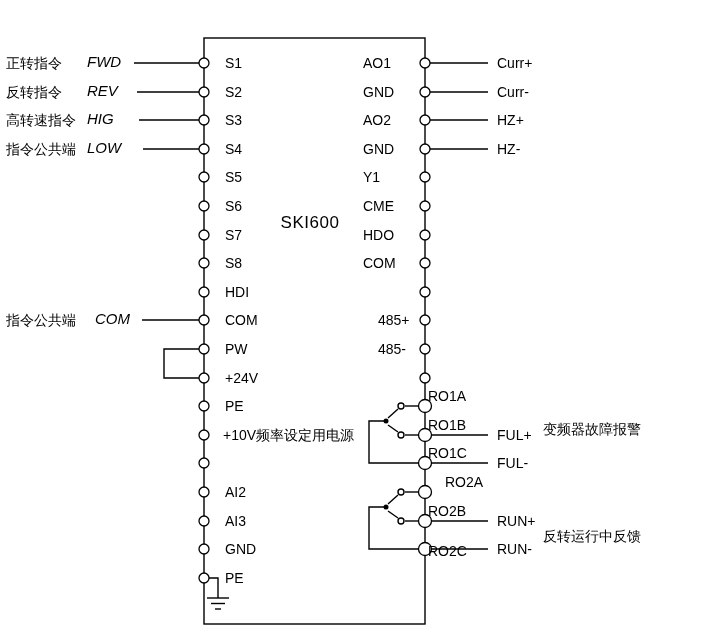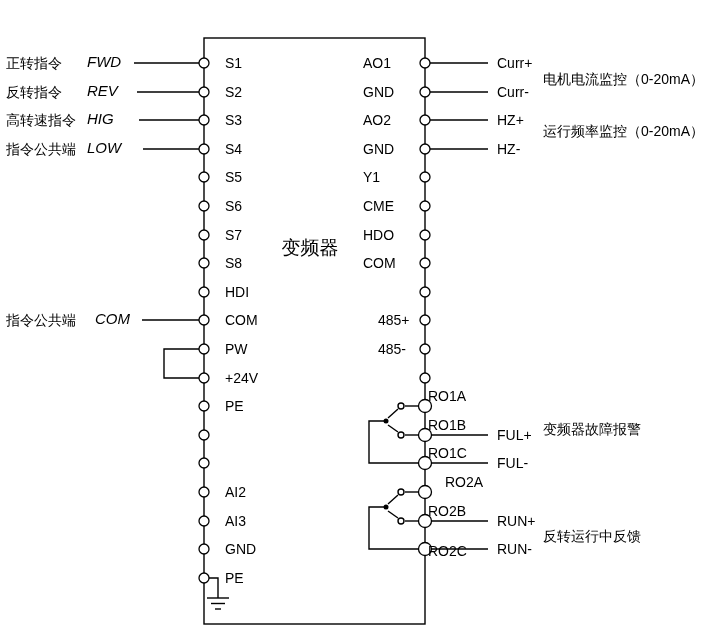"电机电流监控（0-20mA）" div.lbl { html: <div>电机电流监控（0-20mA）</div> -> none }
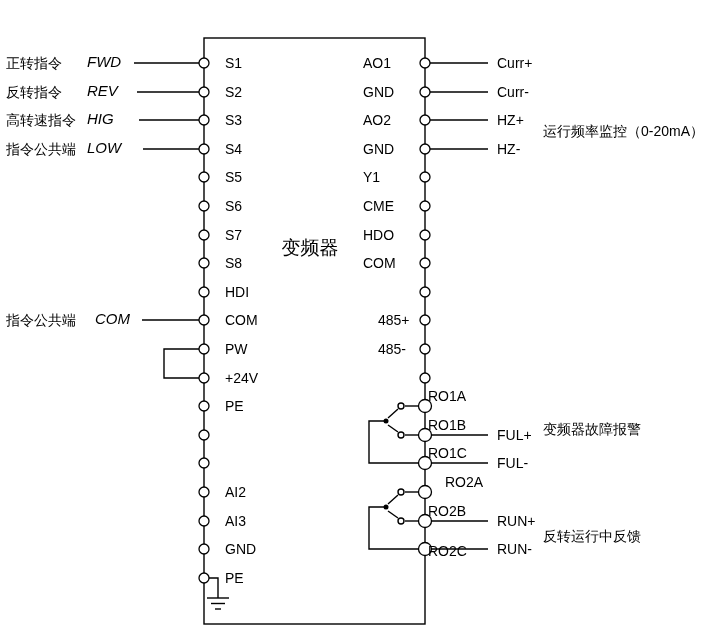"运行频率监控（0-20mA）" div.lbl { html: <div>运行频率监控（0-20mA）</div> -> none }
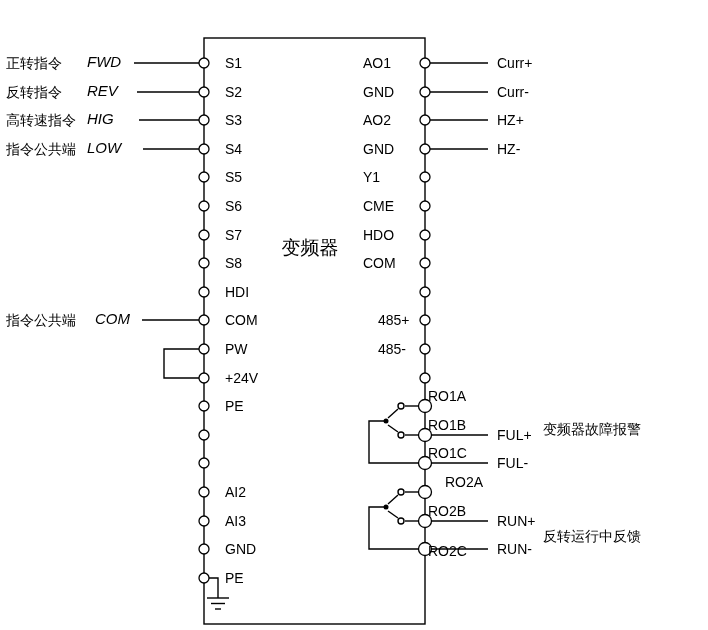"SKI600" div.title-model { html: none -> <div>SKI600</div> }
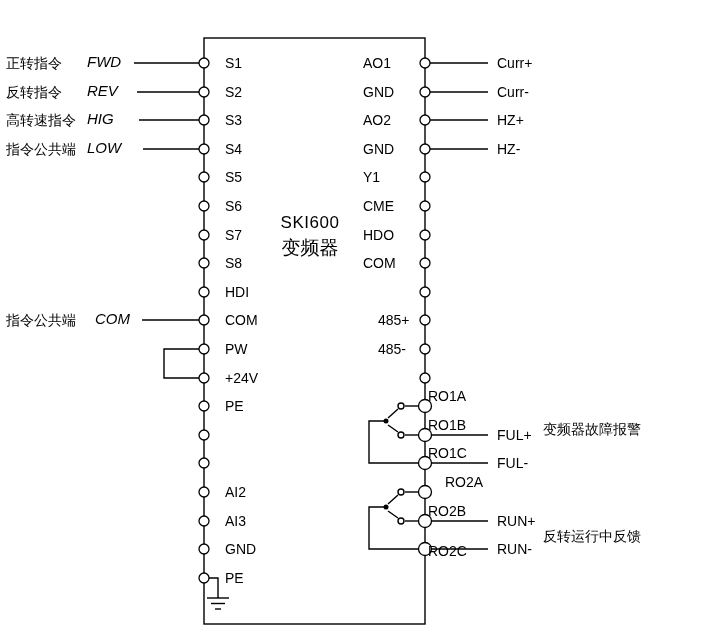"变频器" div.title-type { html: <div>变频器</div> -> none }
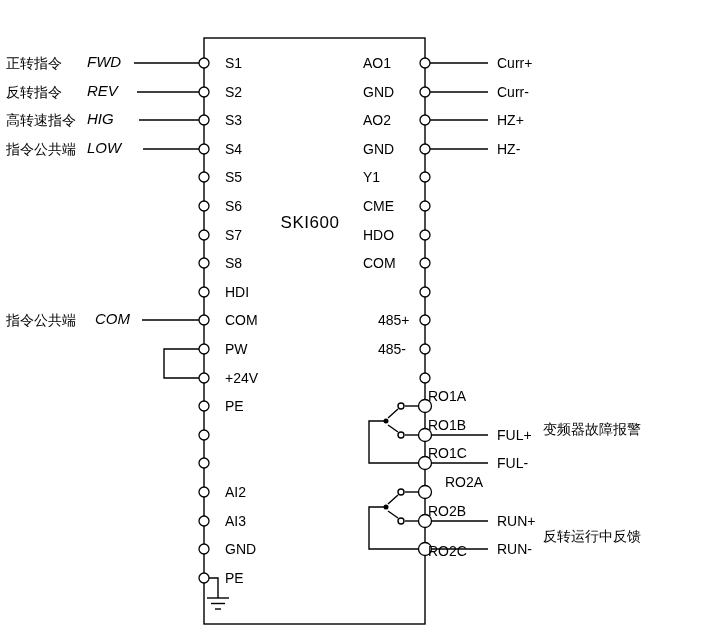"+10V频率设定用电源" div.lbl { html: none -> <div>+10V频率设定用电源</div> }
